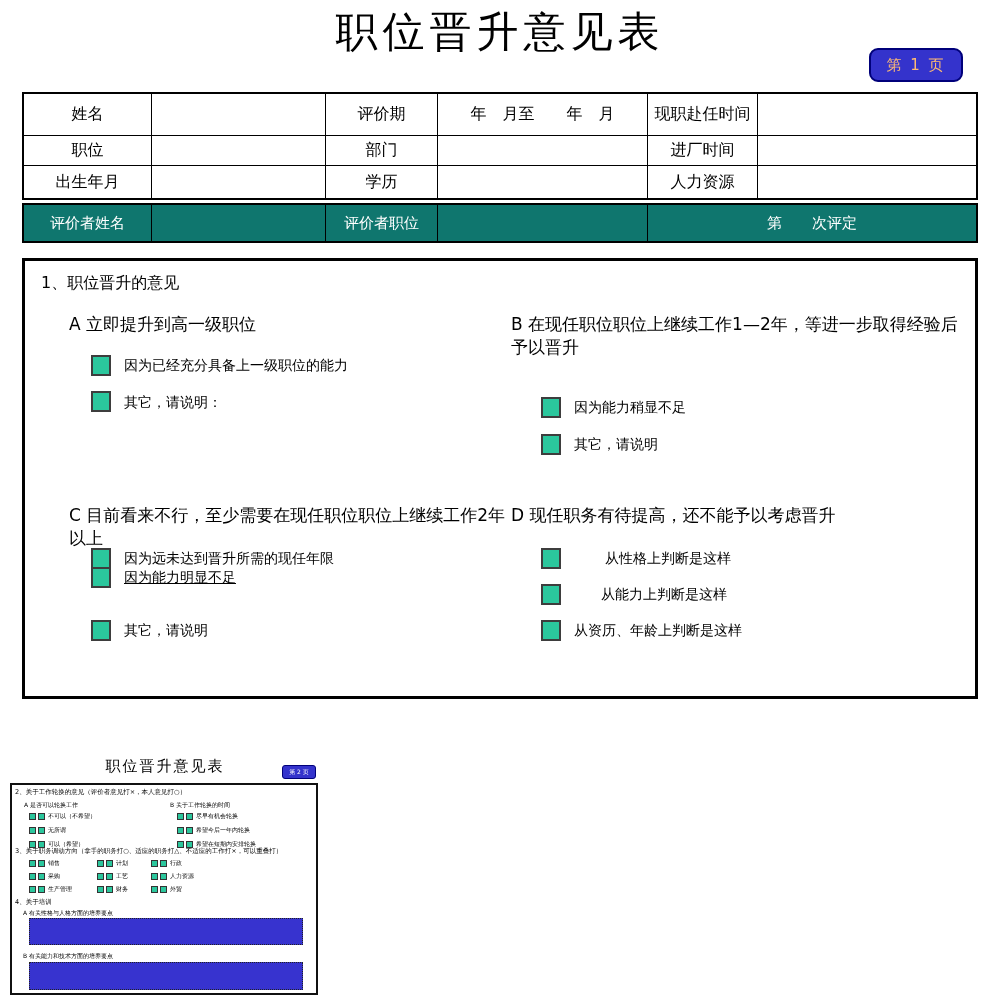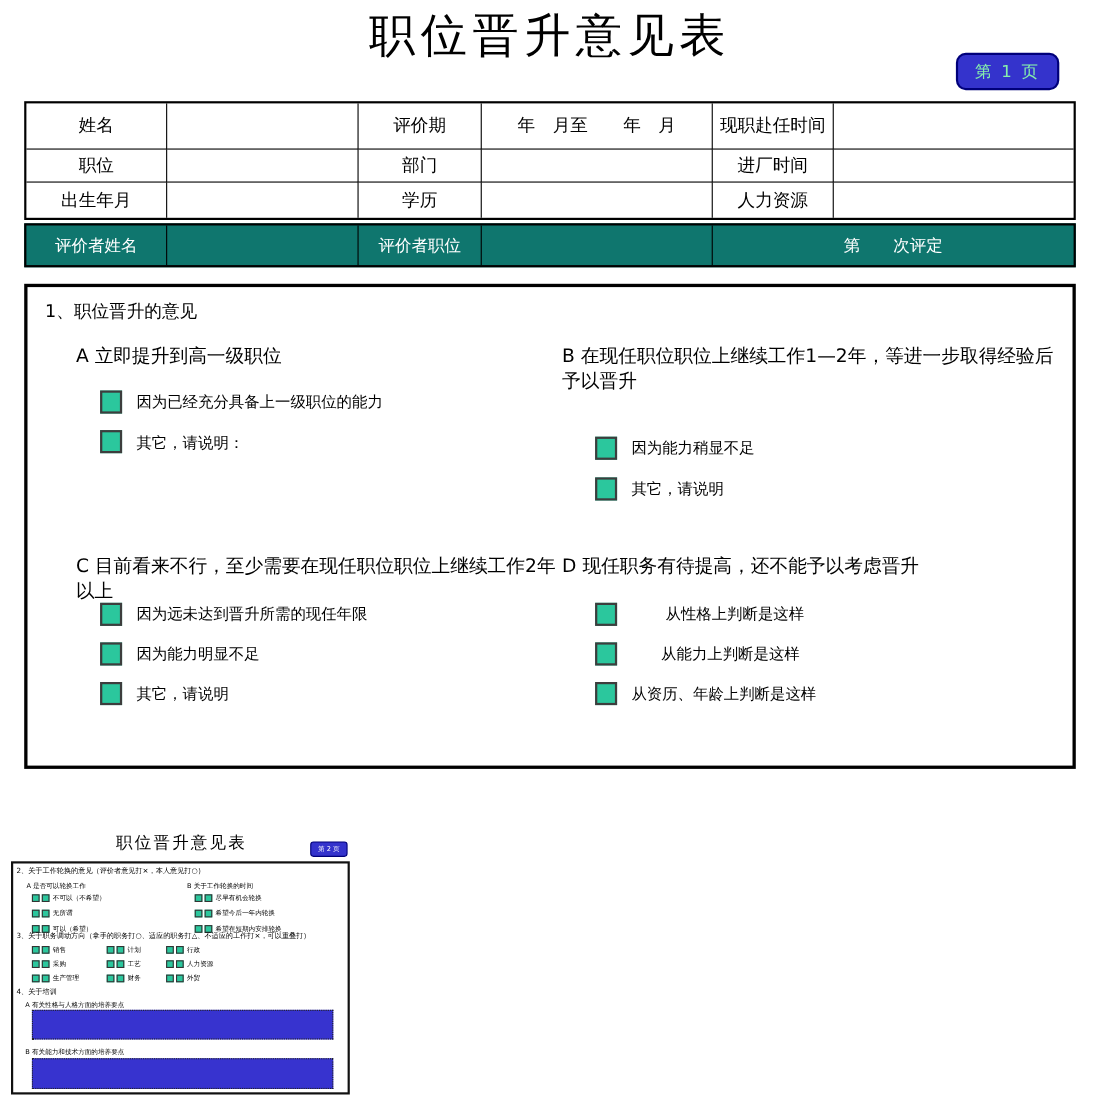"第 1 页" .page-badge { color: #86efac -> #fdba74 }
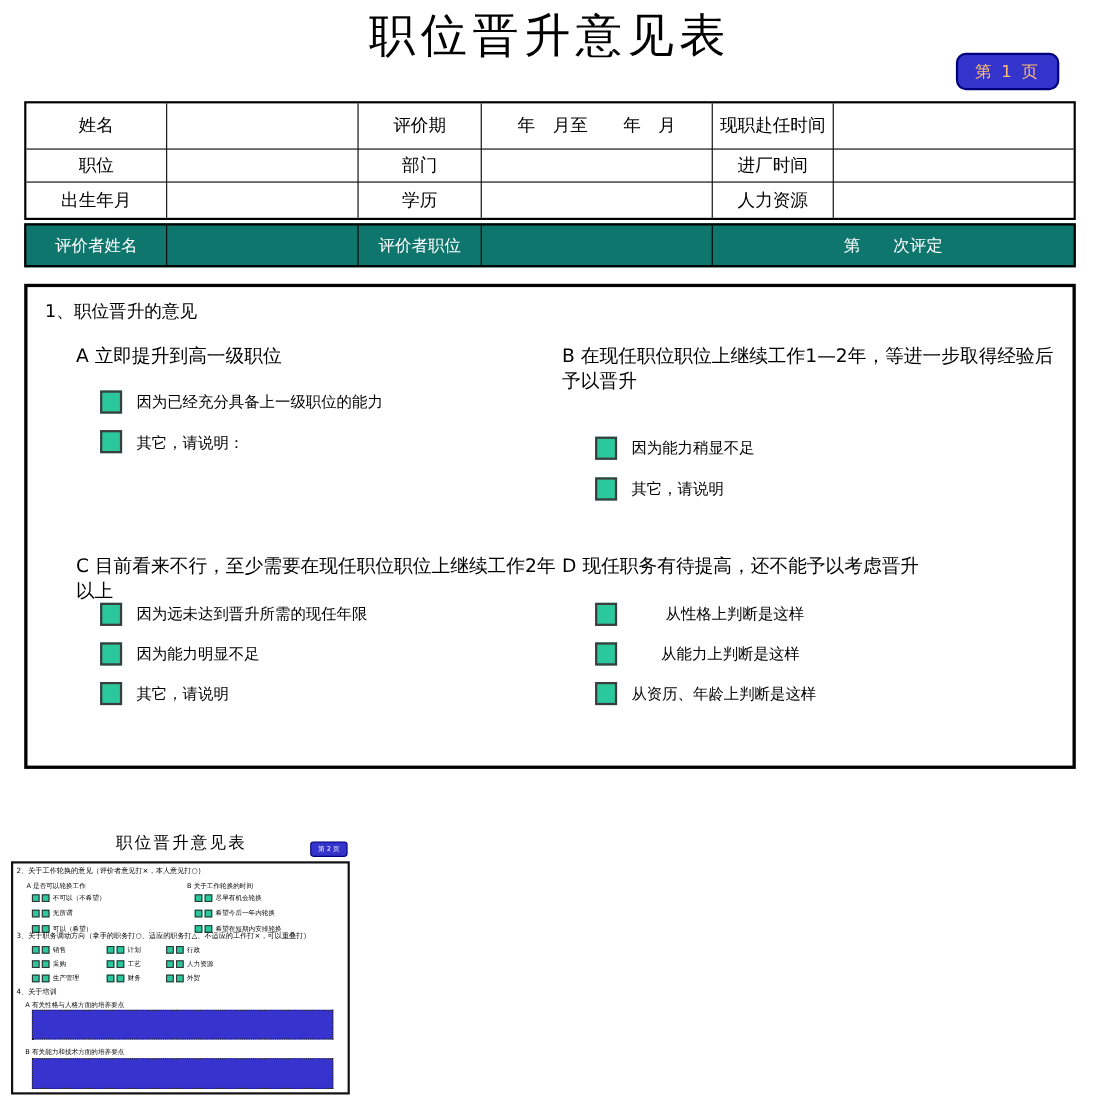"因为能力明显不足" div.opt-item { text-decoration: none -> underline; top: 323px -> 306px }
